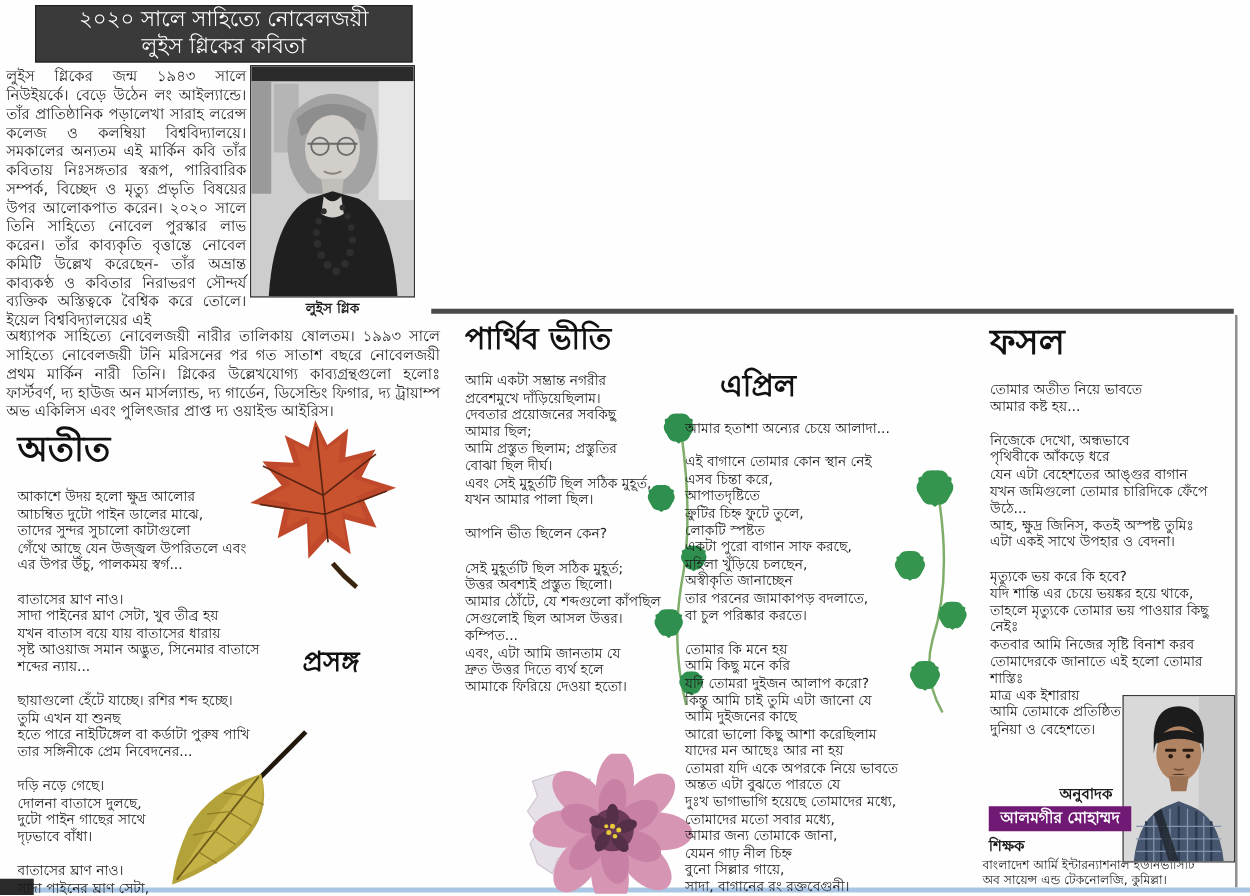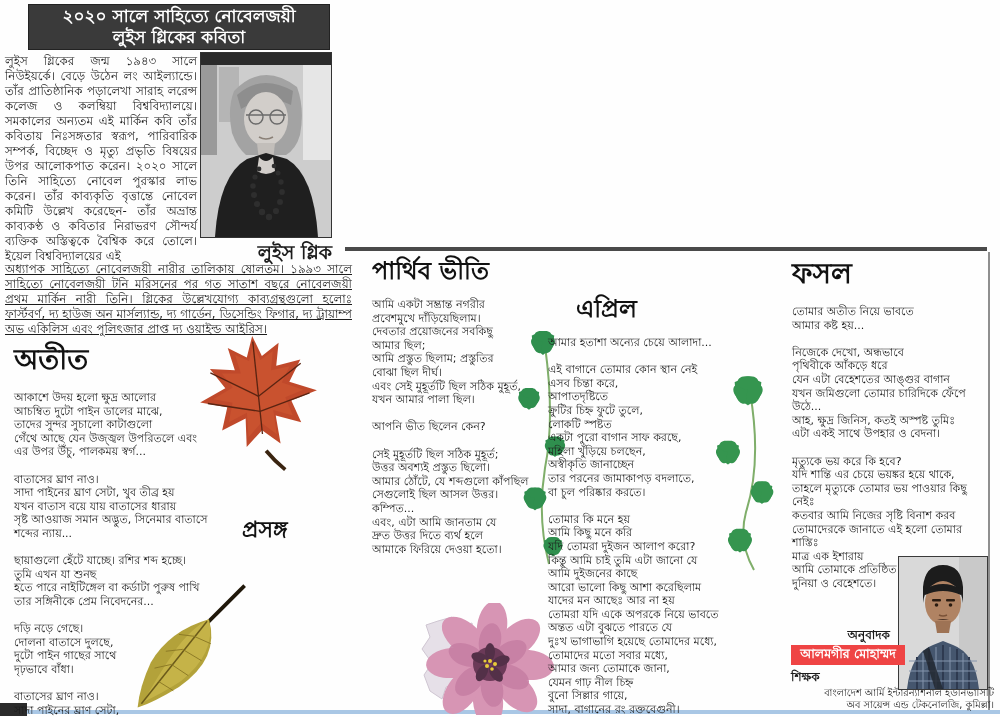"২০২০ সালে সাহিত্যে নোবেলজয়ী" .title-box { font-weight: bold -> normal }
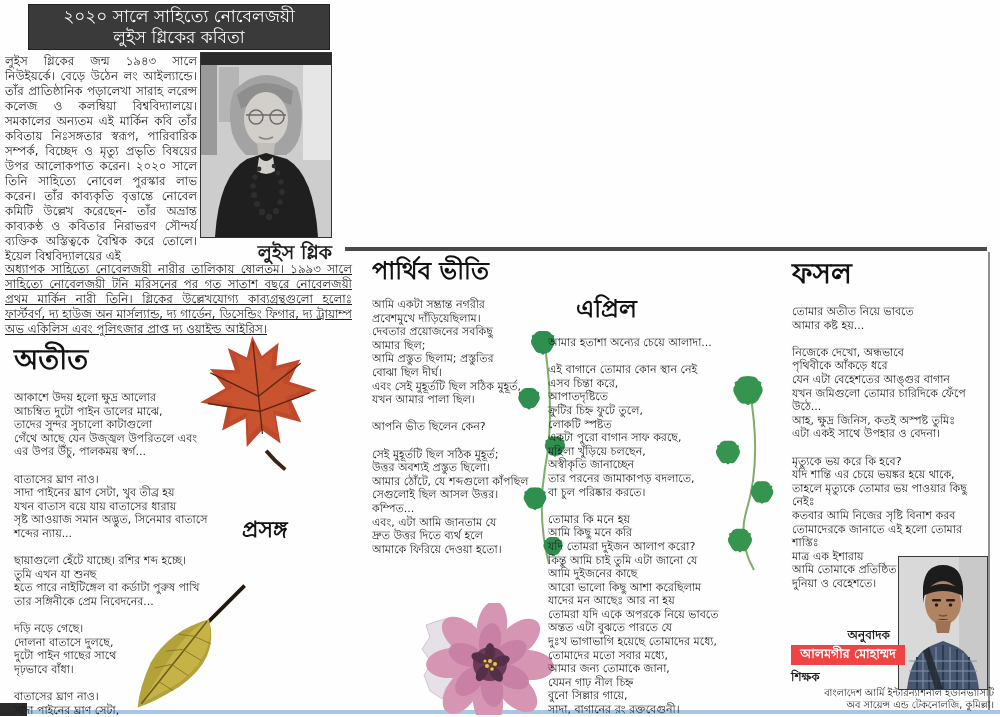"লুইস গ্লিক" .photo-caption { font-size: 19px -> 11px; text-align: right -> center }
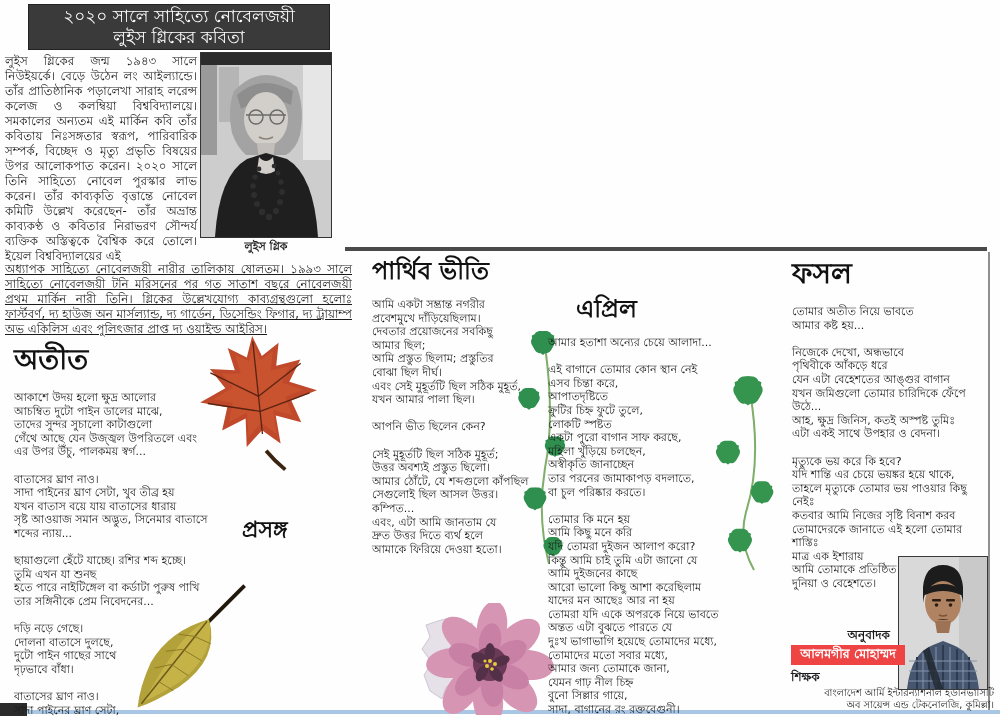"অধ্যাপক সাহিত্যে নোবেলজয়ী নারীর" .intro-wide { text-decoration: underline -> none }
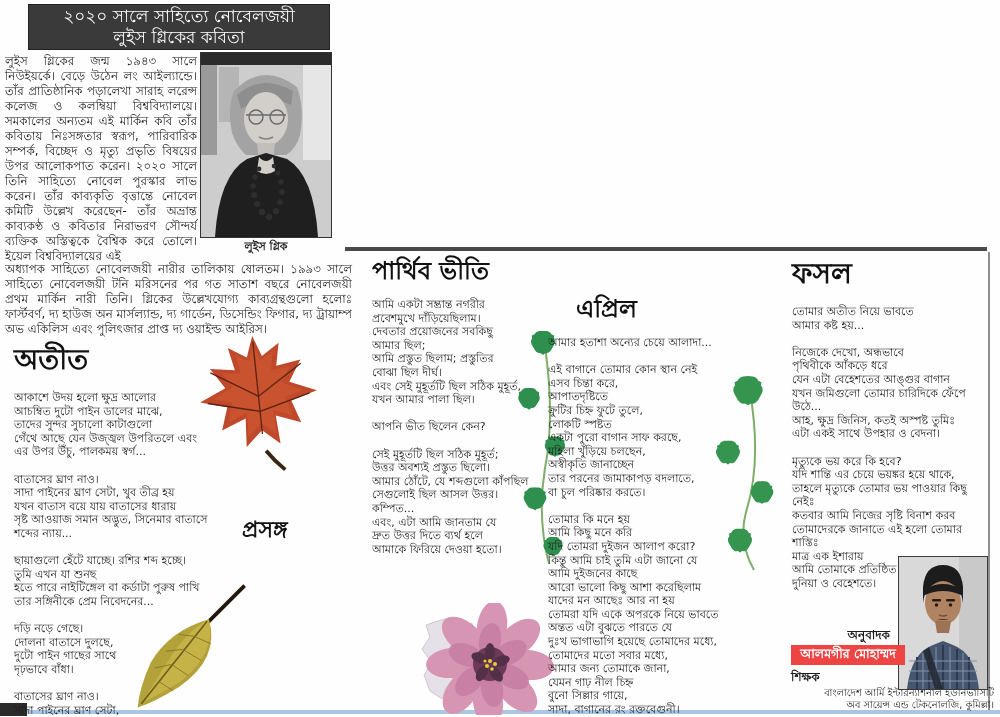"আলমগীর মোহাম্মদ" .tr-name { background: #ef4444 -> #701a75 }
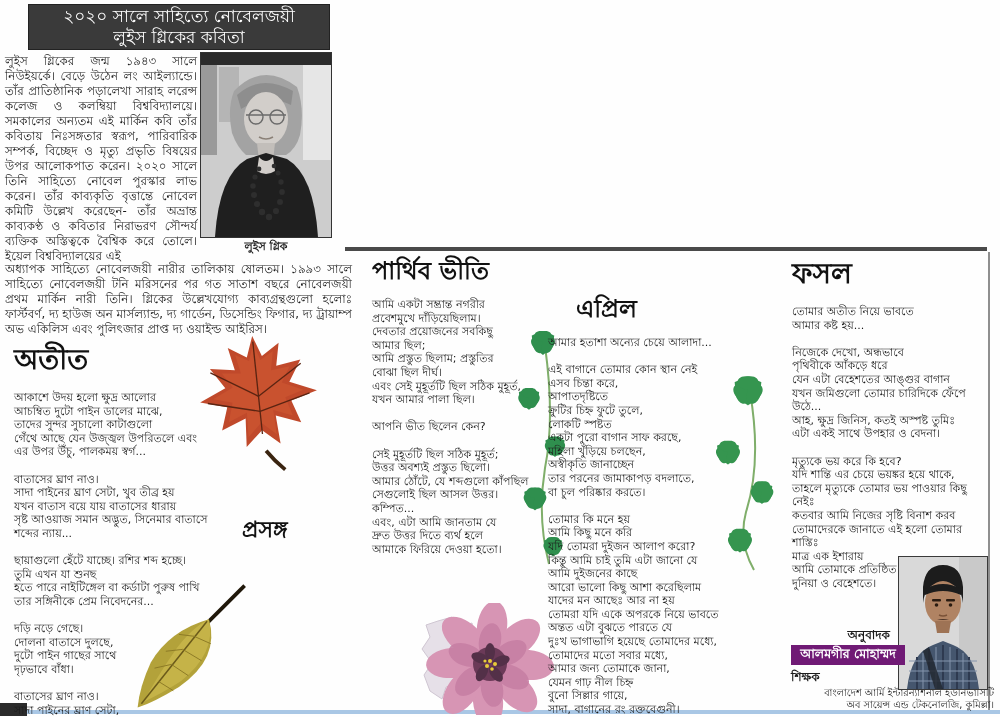"বাংলাদেশ আর্মি ইন্টারন্যাশনাল" .tr-institution { text-align: right -> left }
